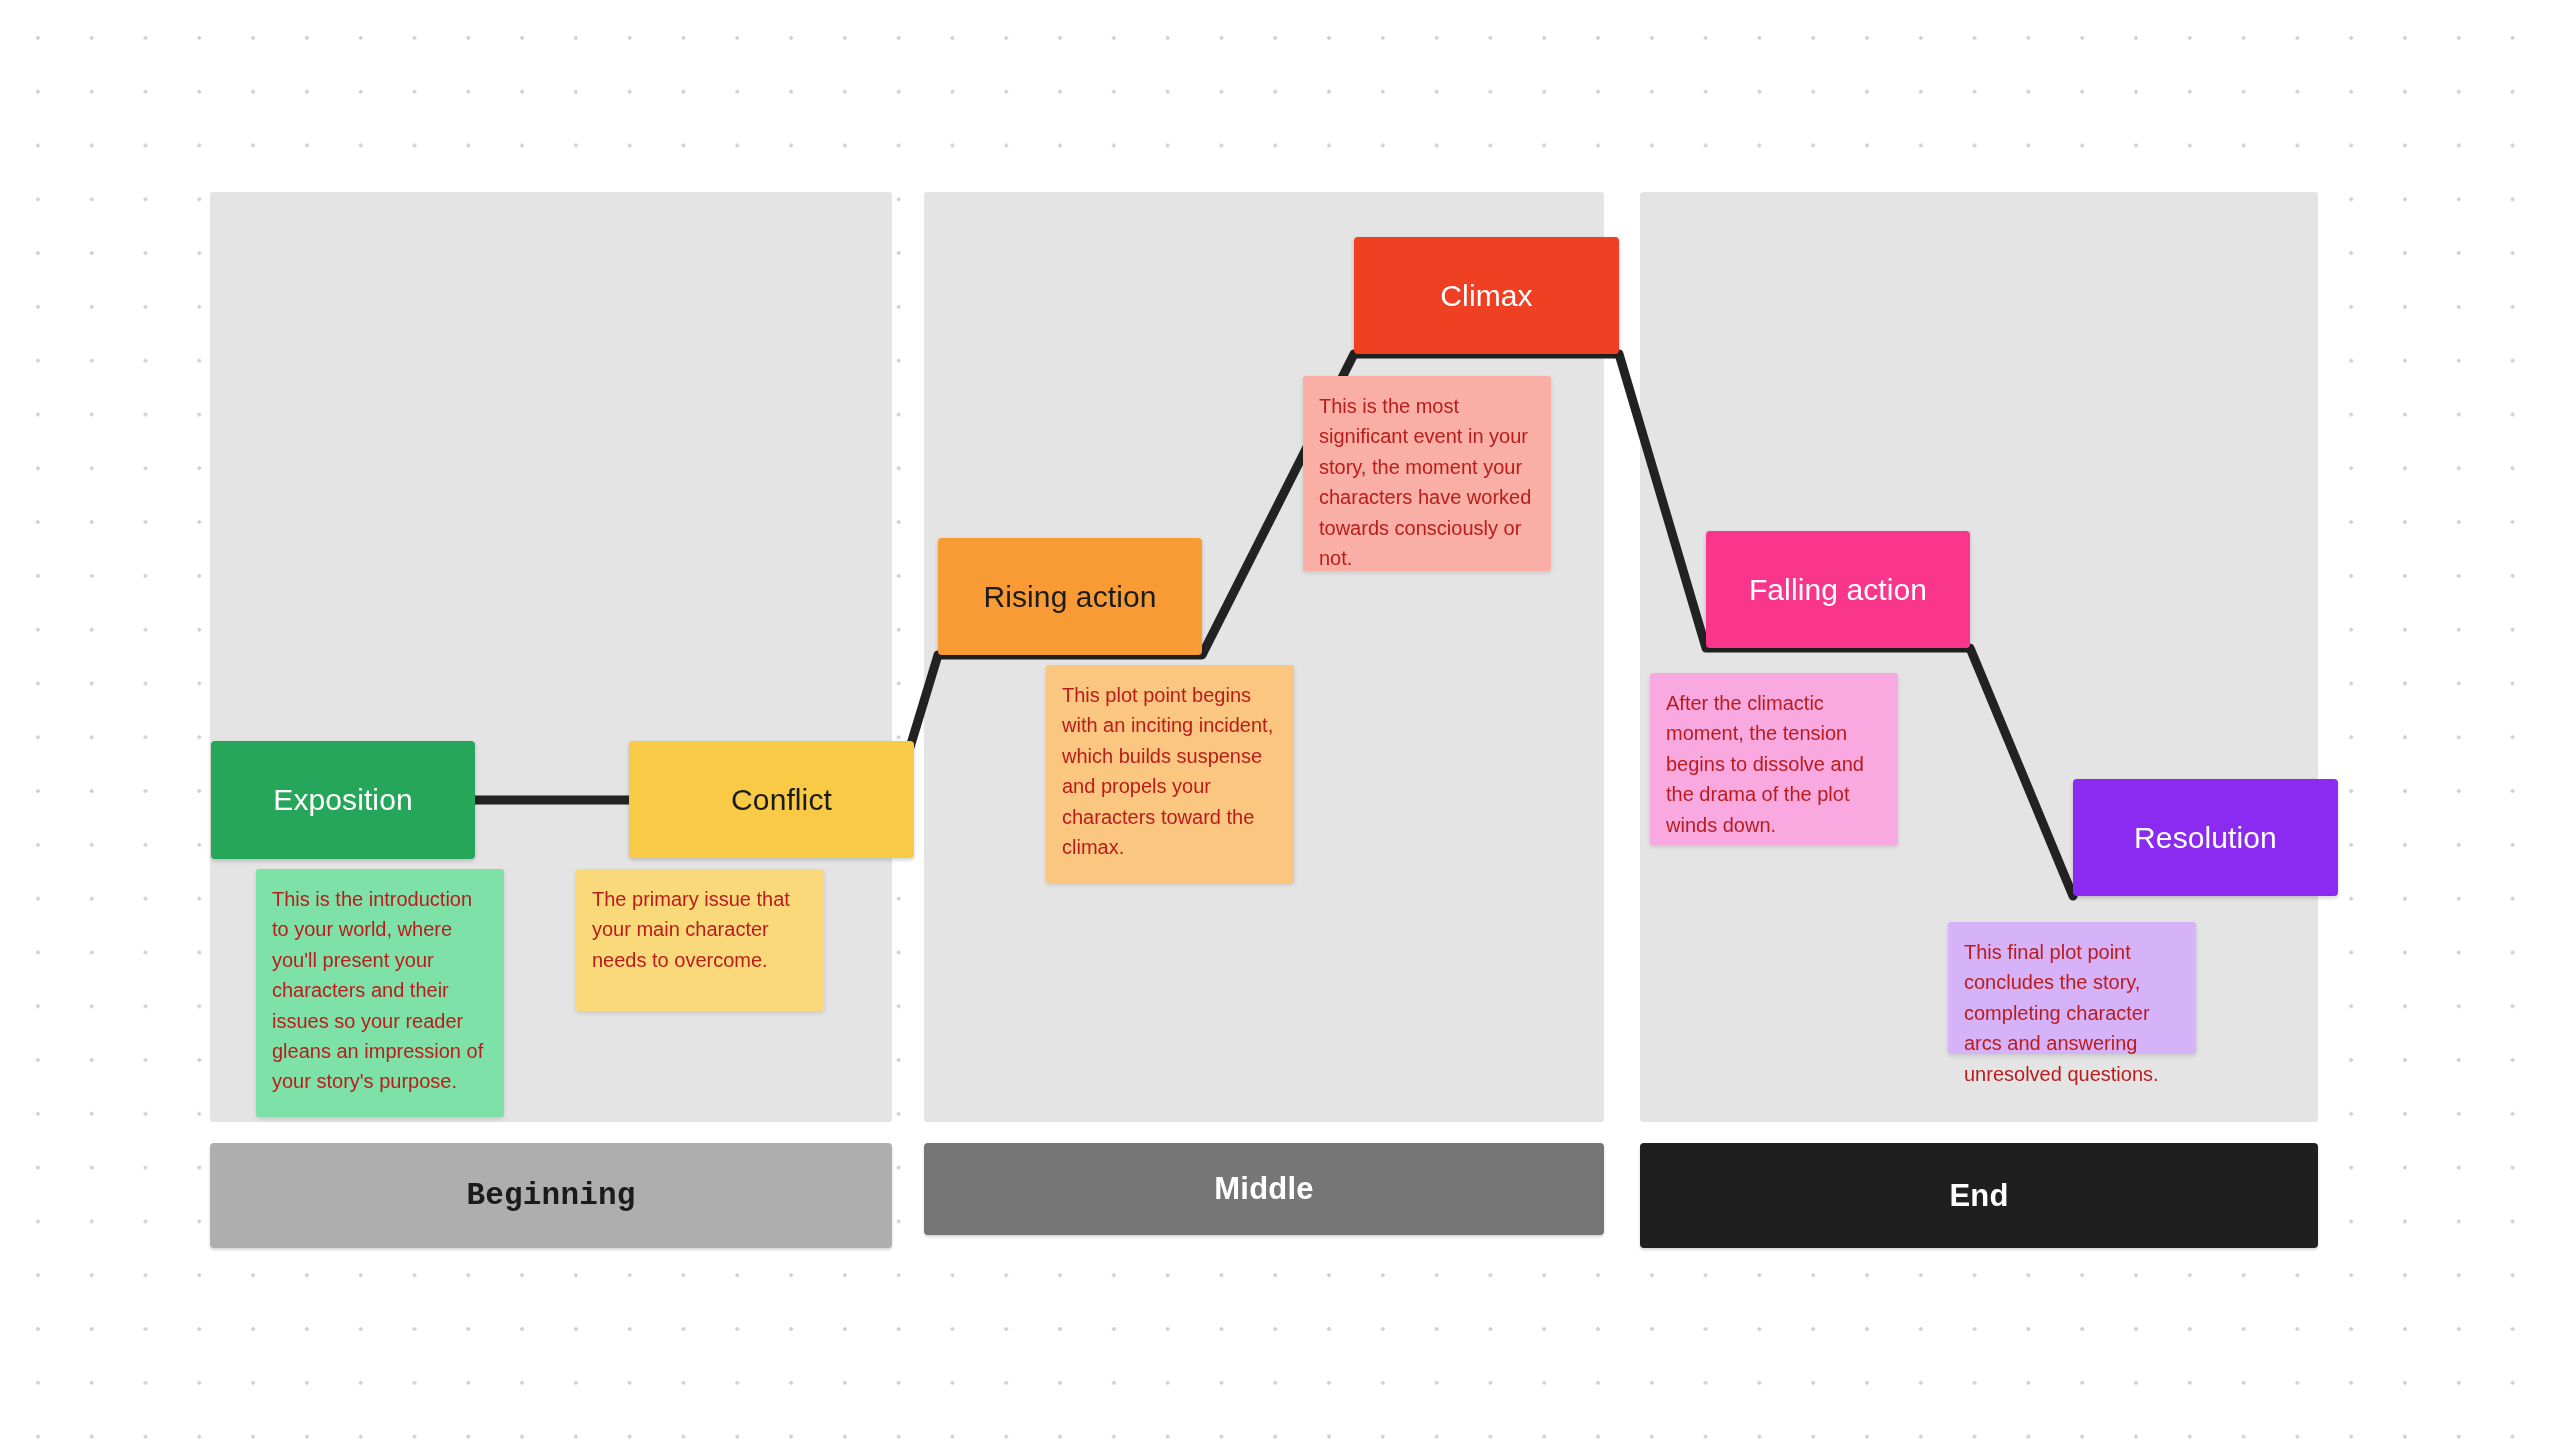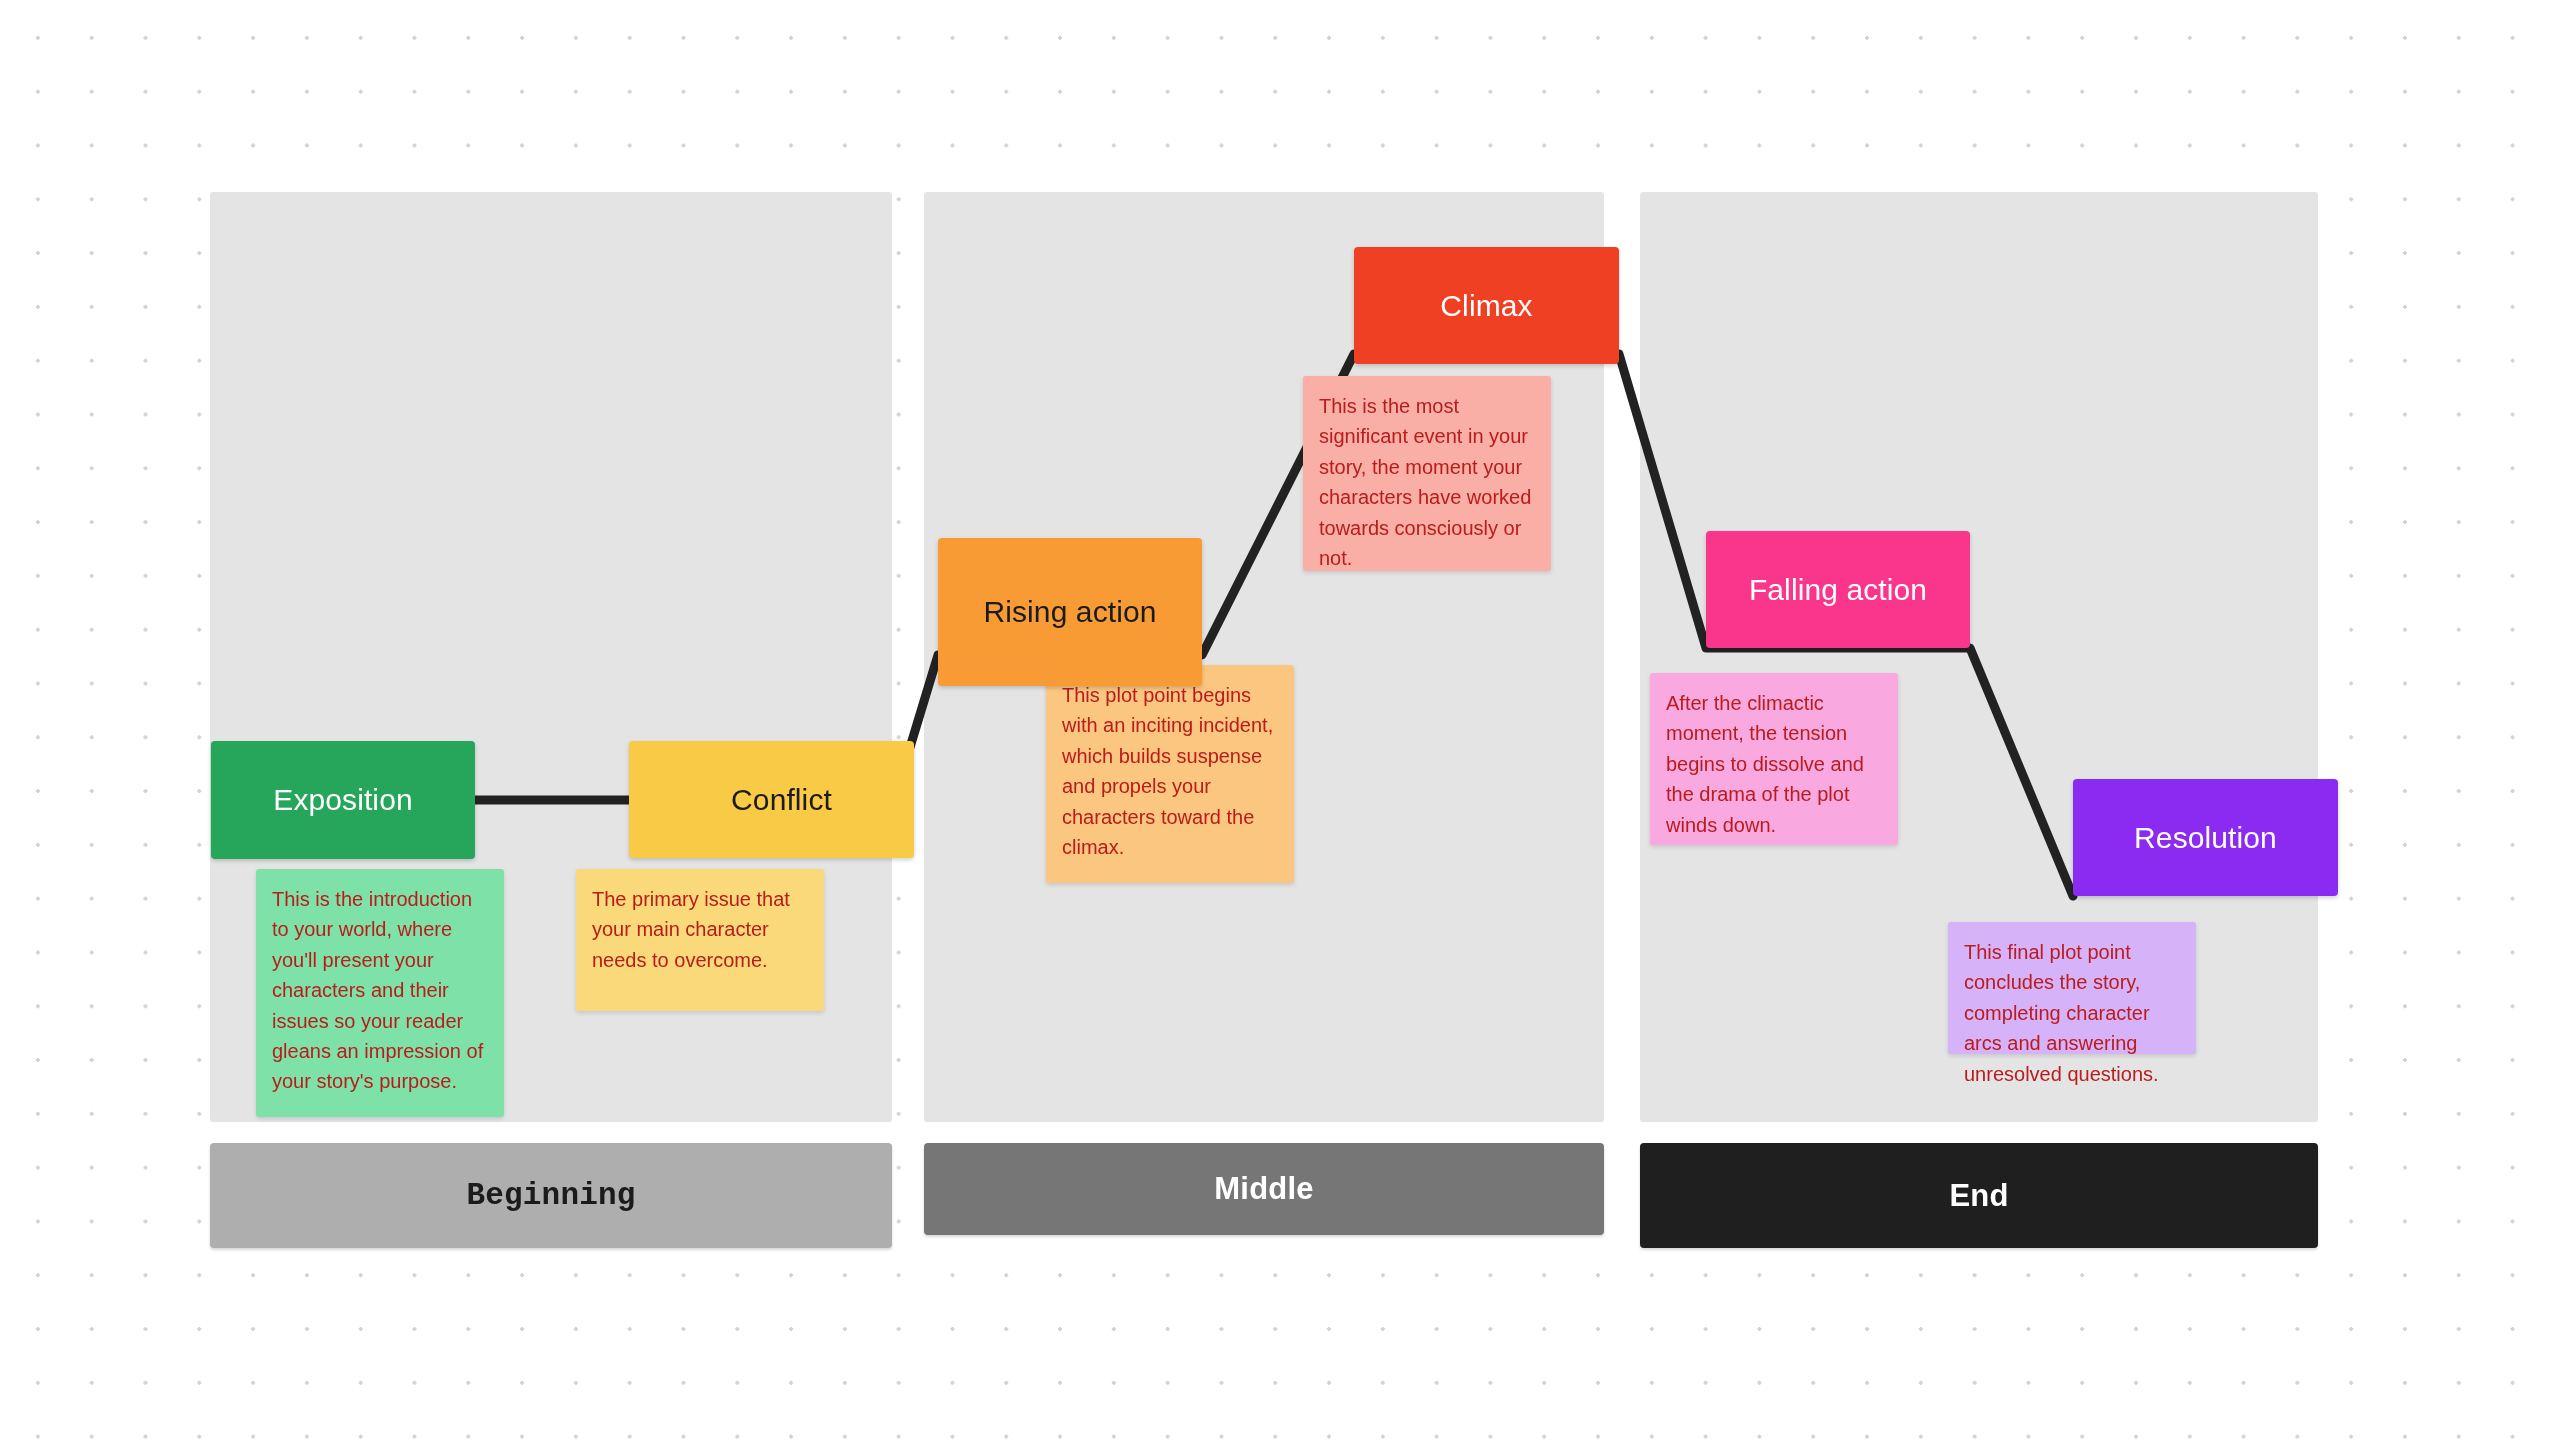"Climax" #card-climax { top: 247px -> 237px }
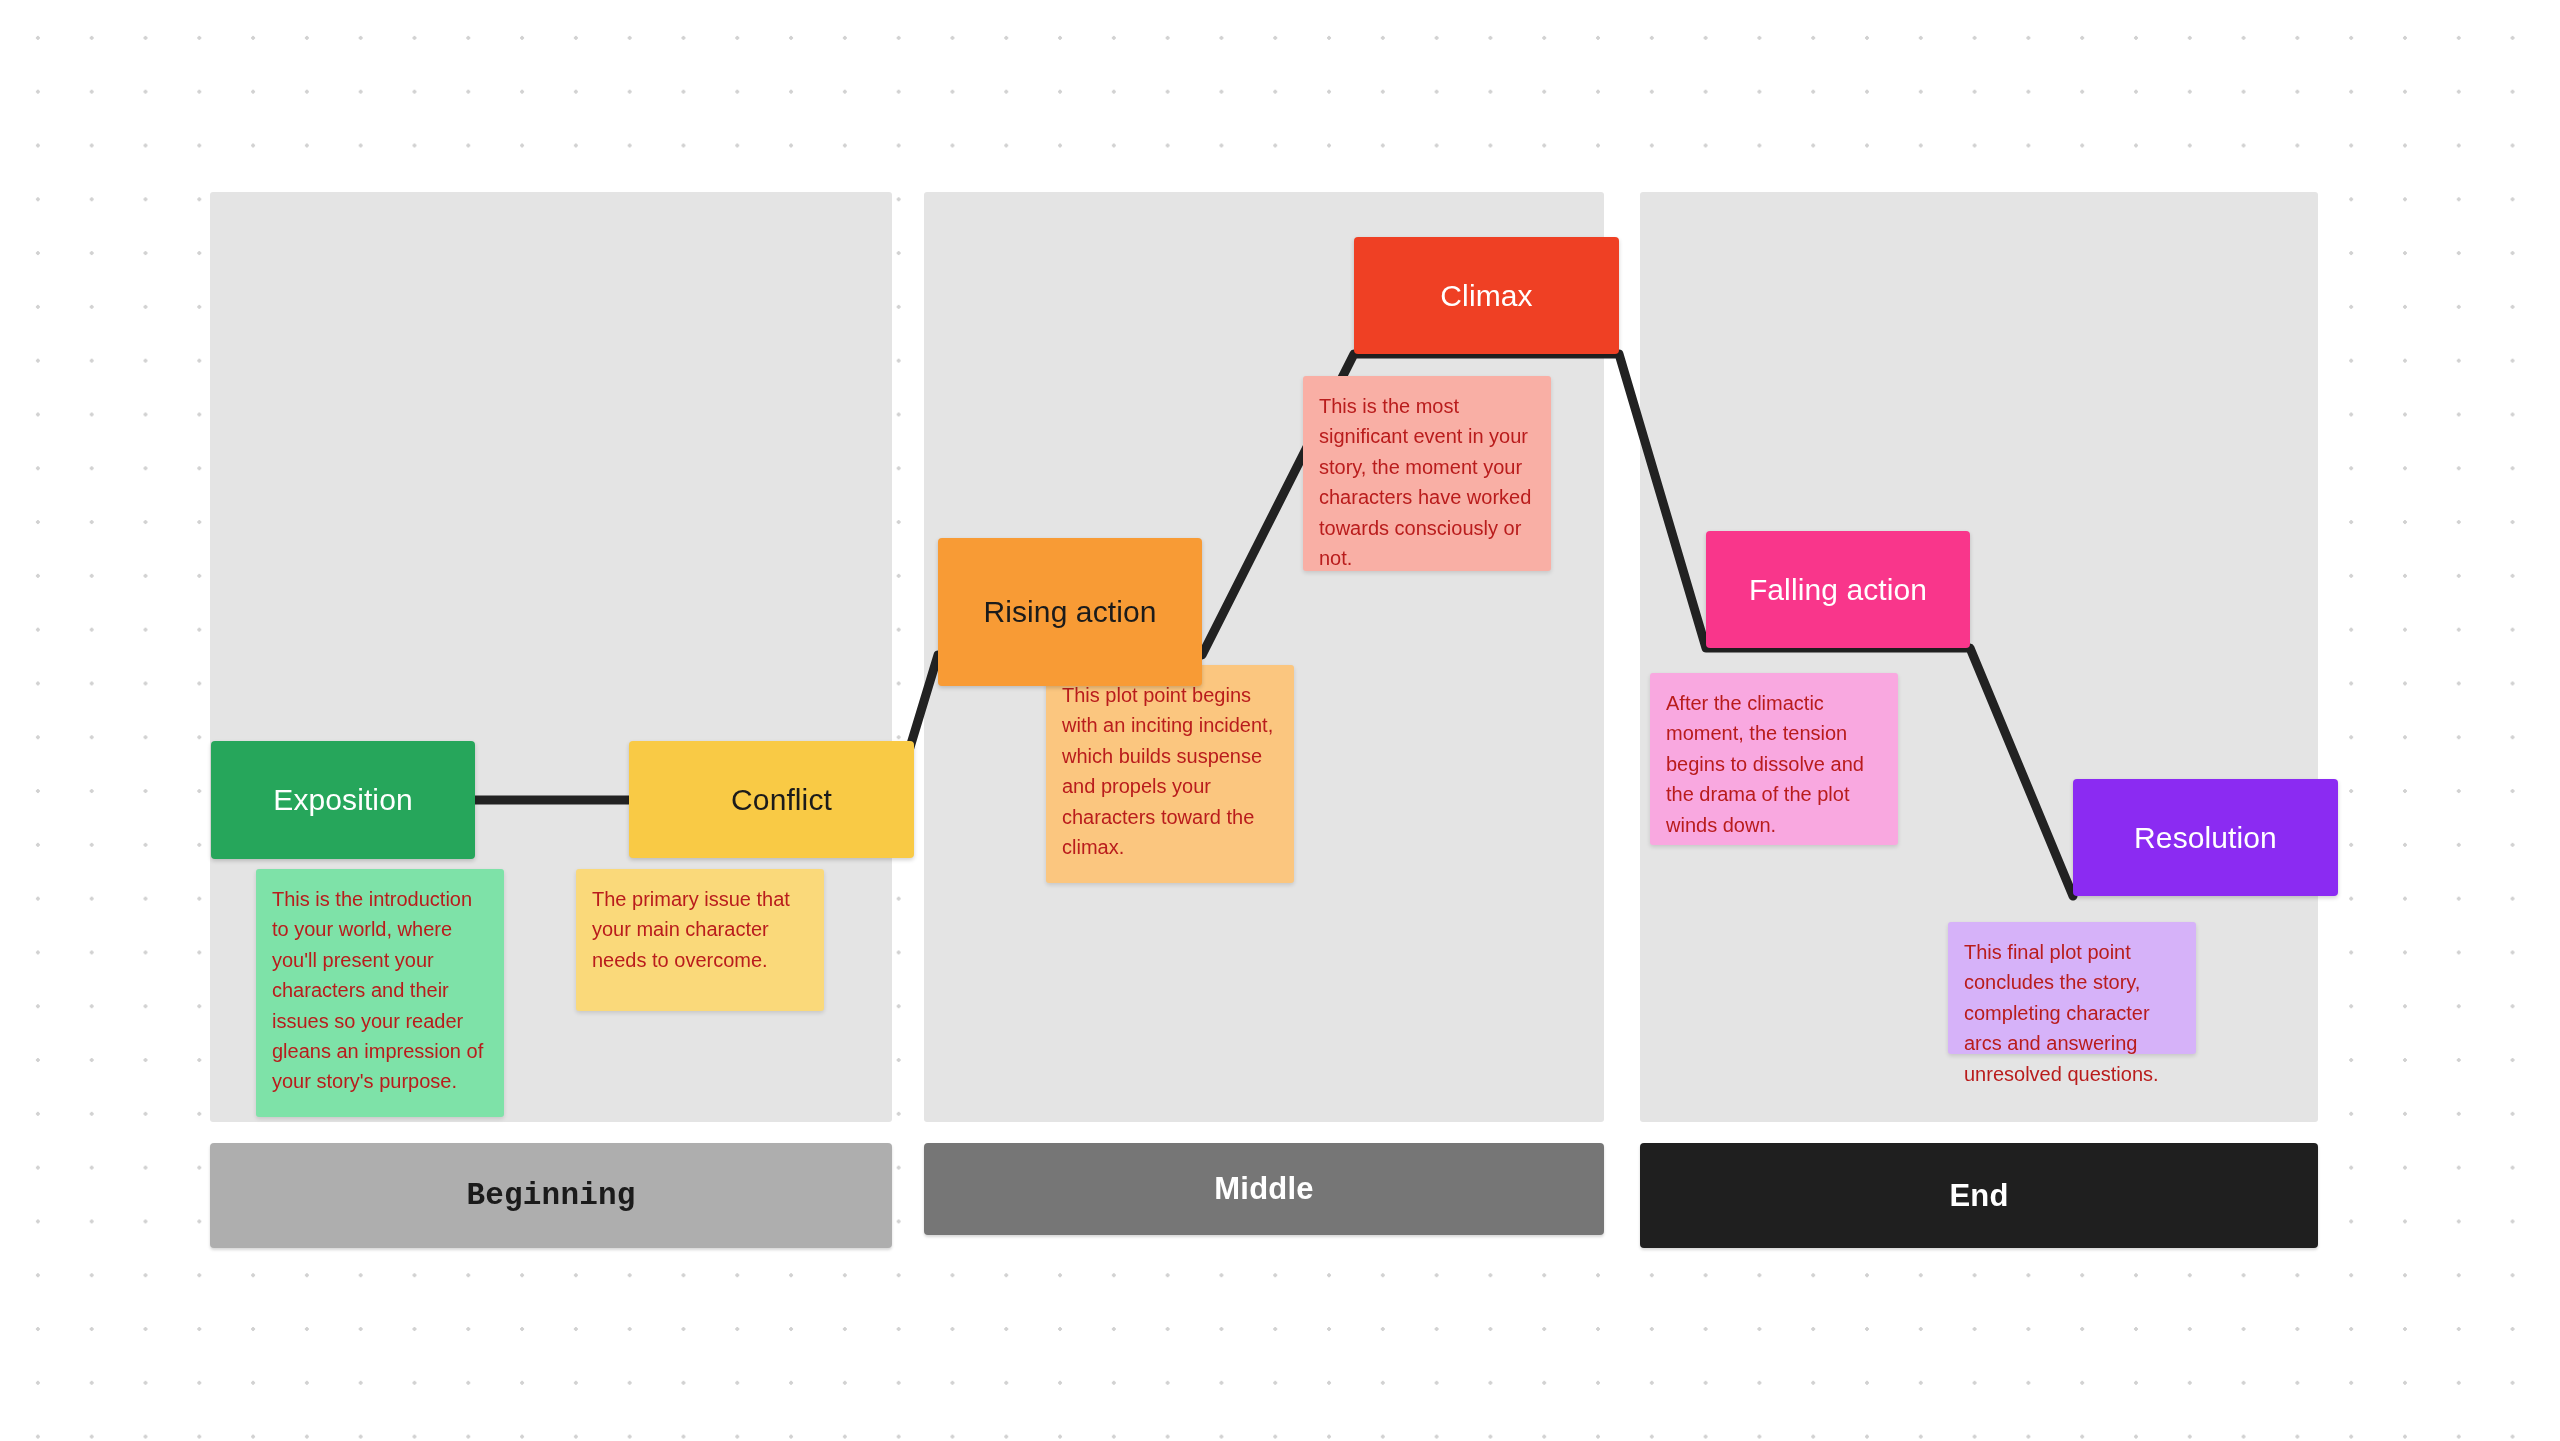"Rising action" #card-rising { height: 148px -> 117px }
